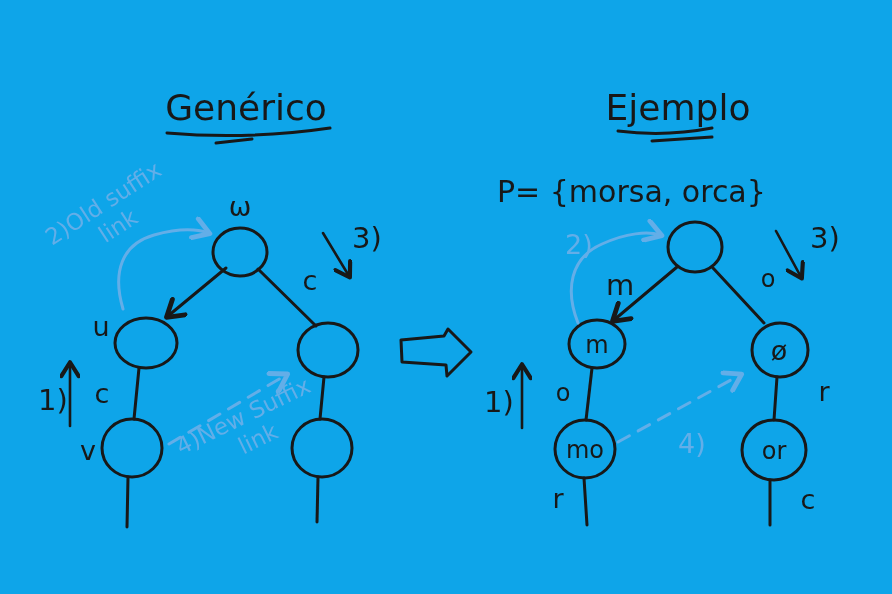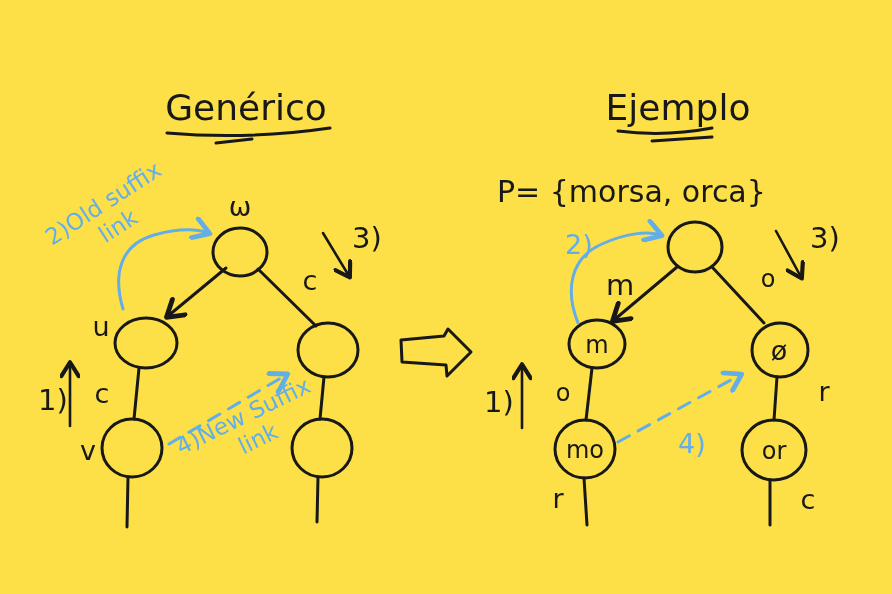"Genérico" .canvas { background: #fde047 -> #0ea5e9 }
